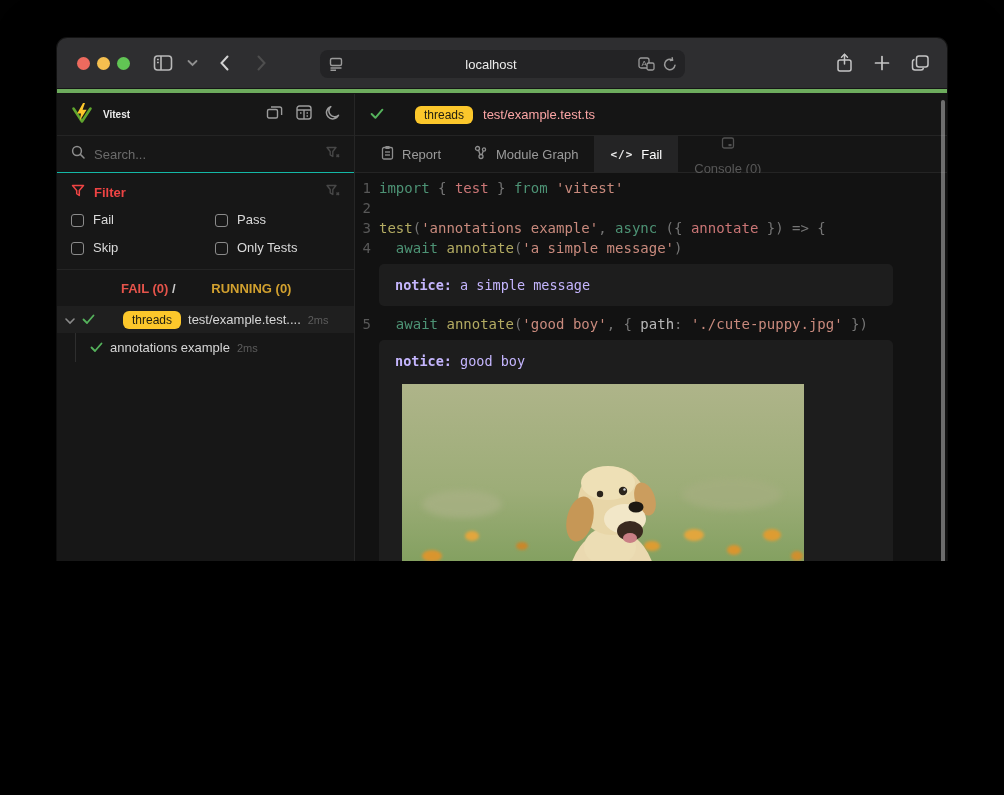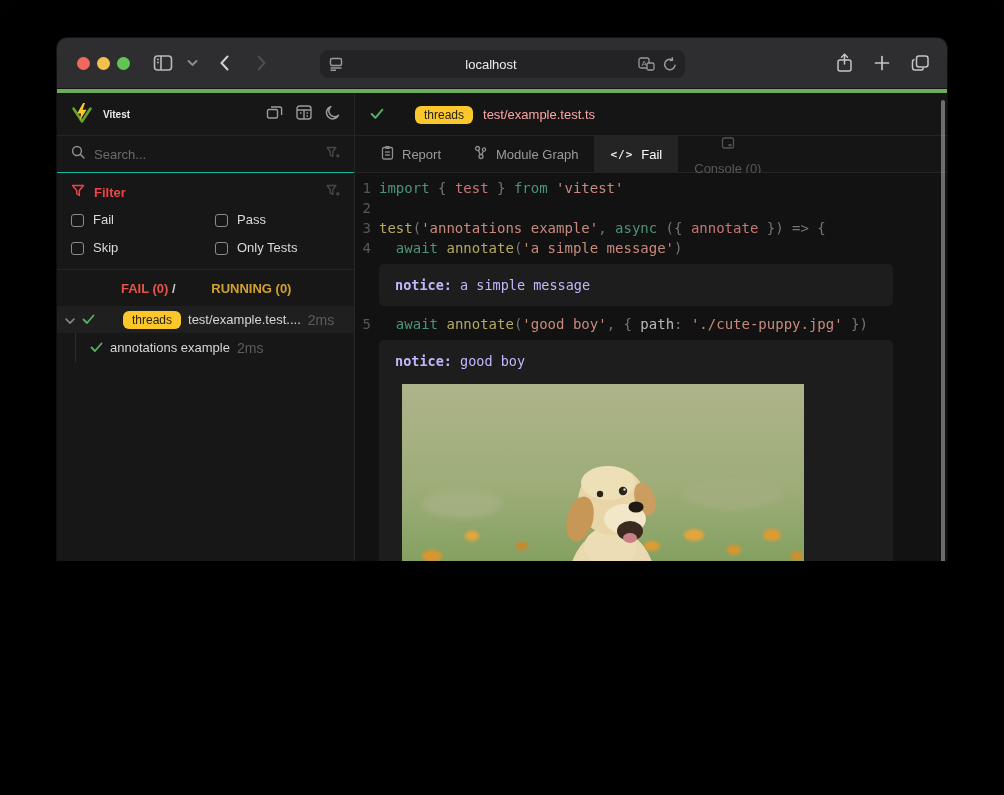"2ms" .dur { font-size: 14px -> 11px }
